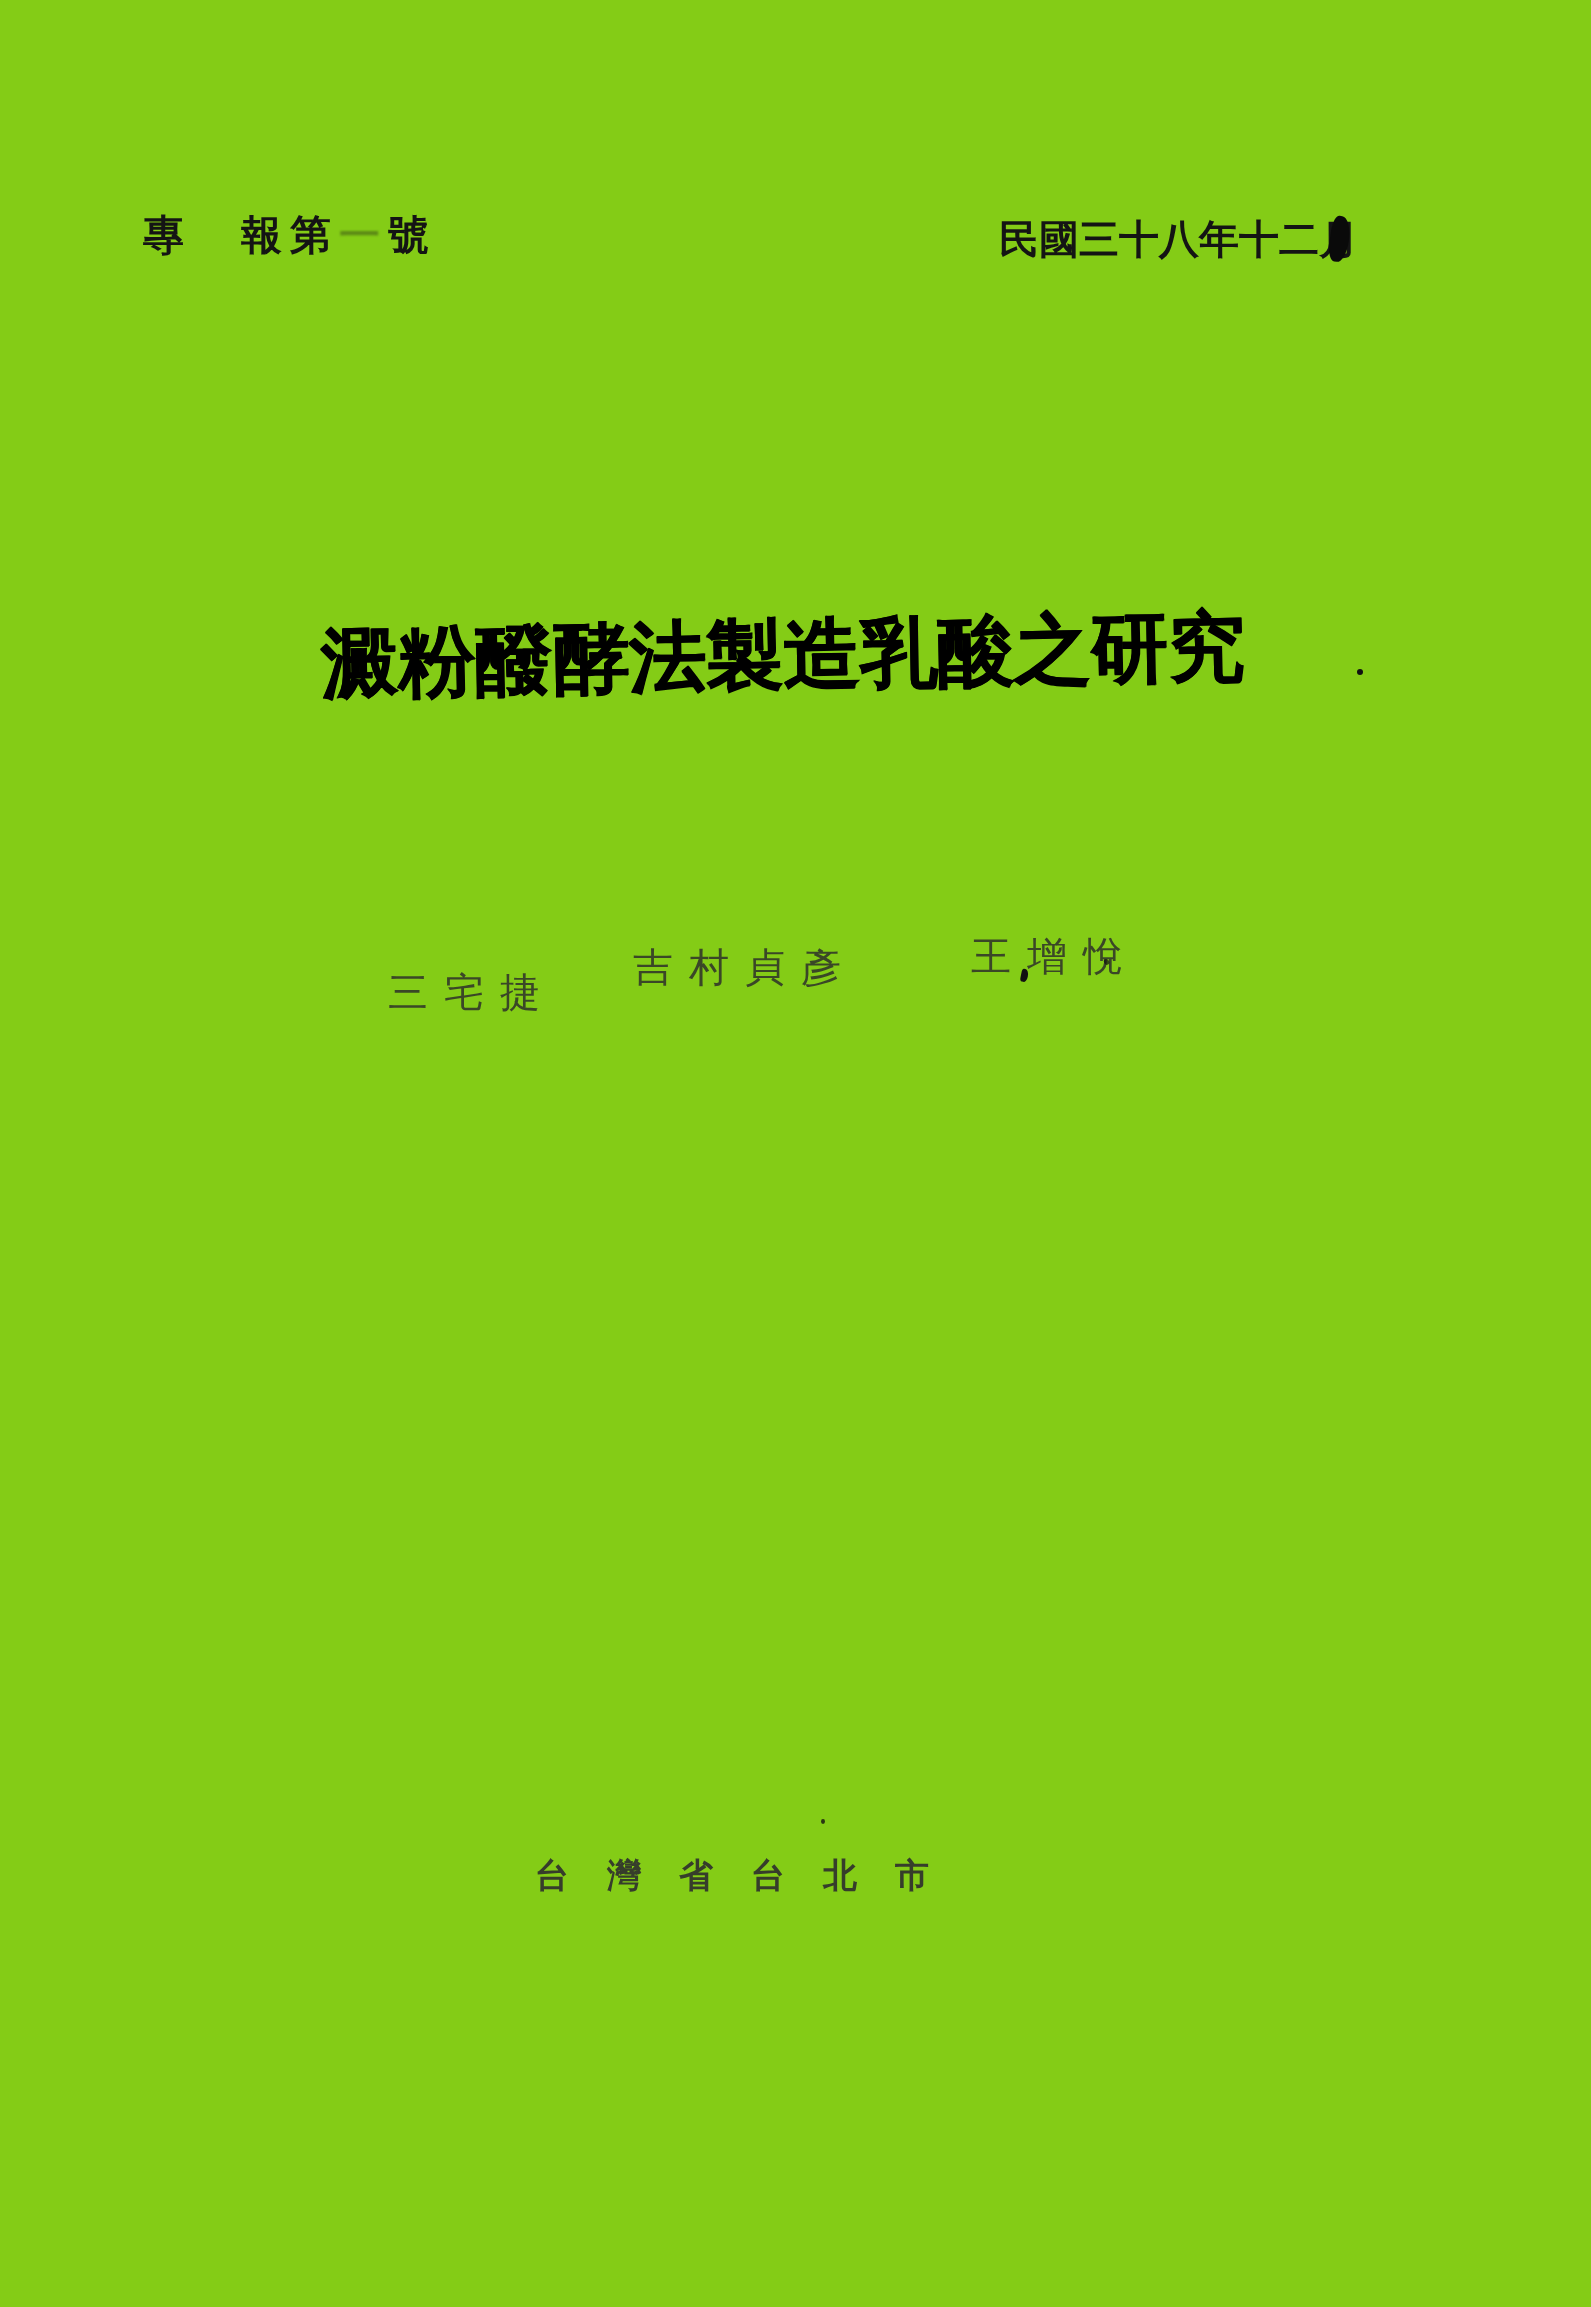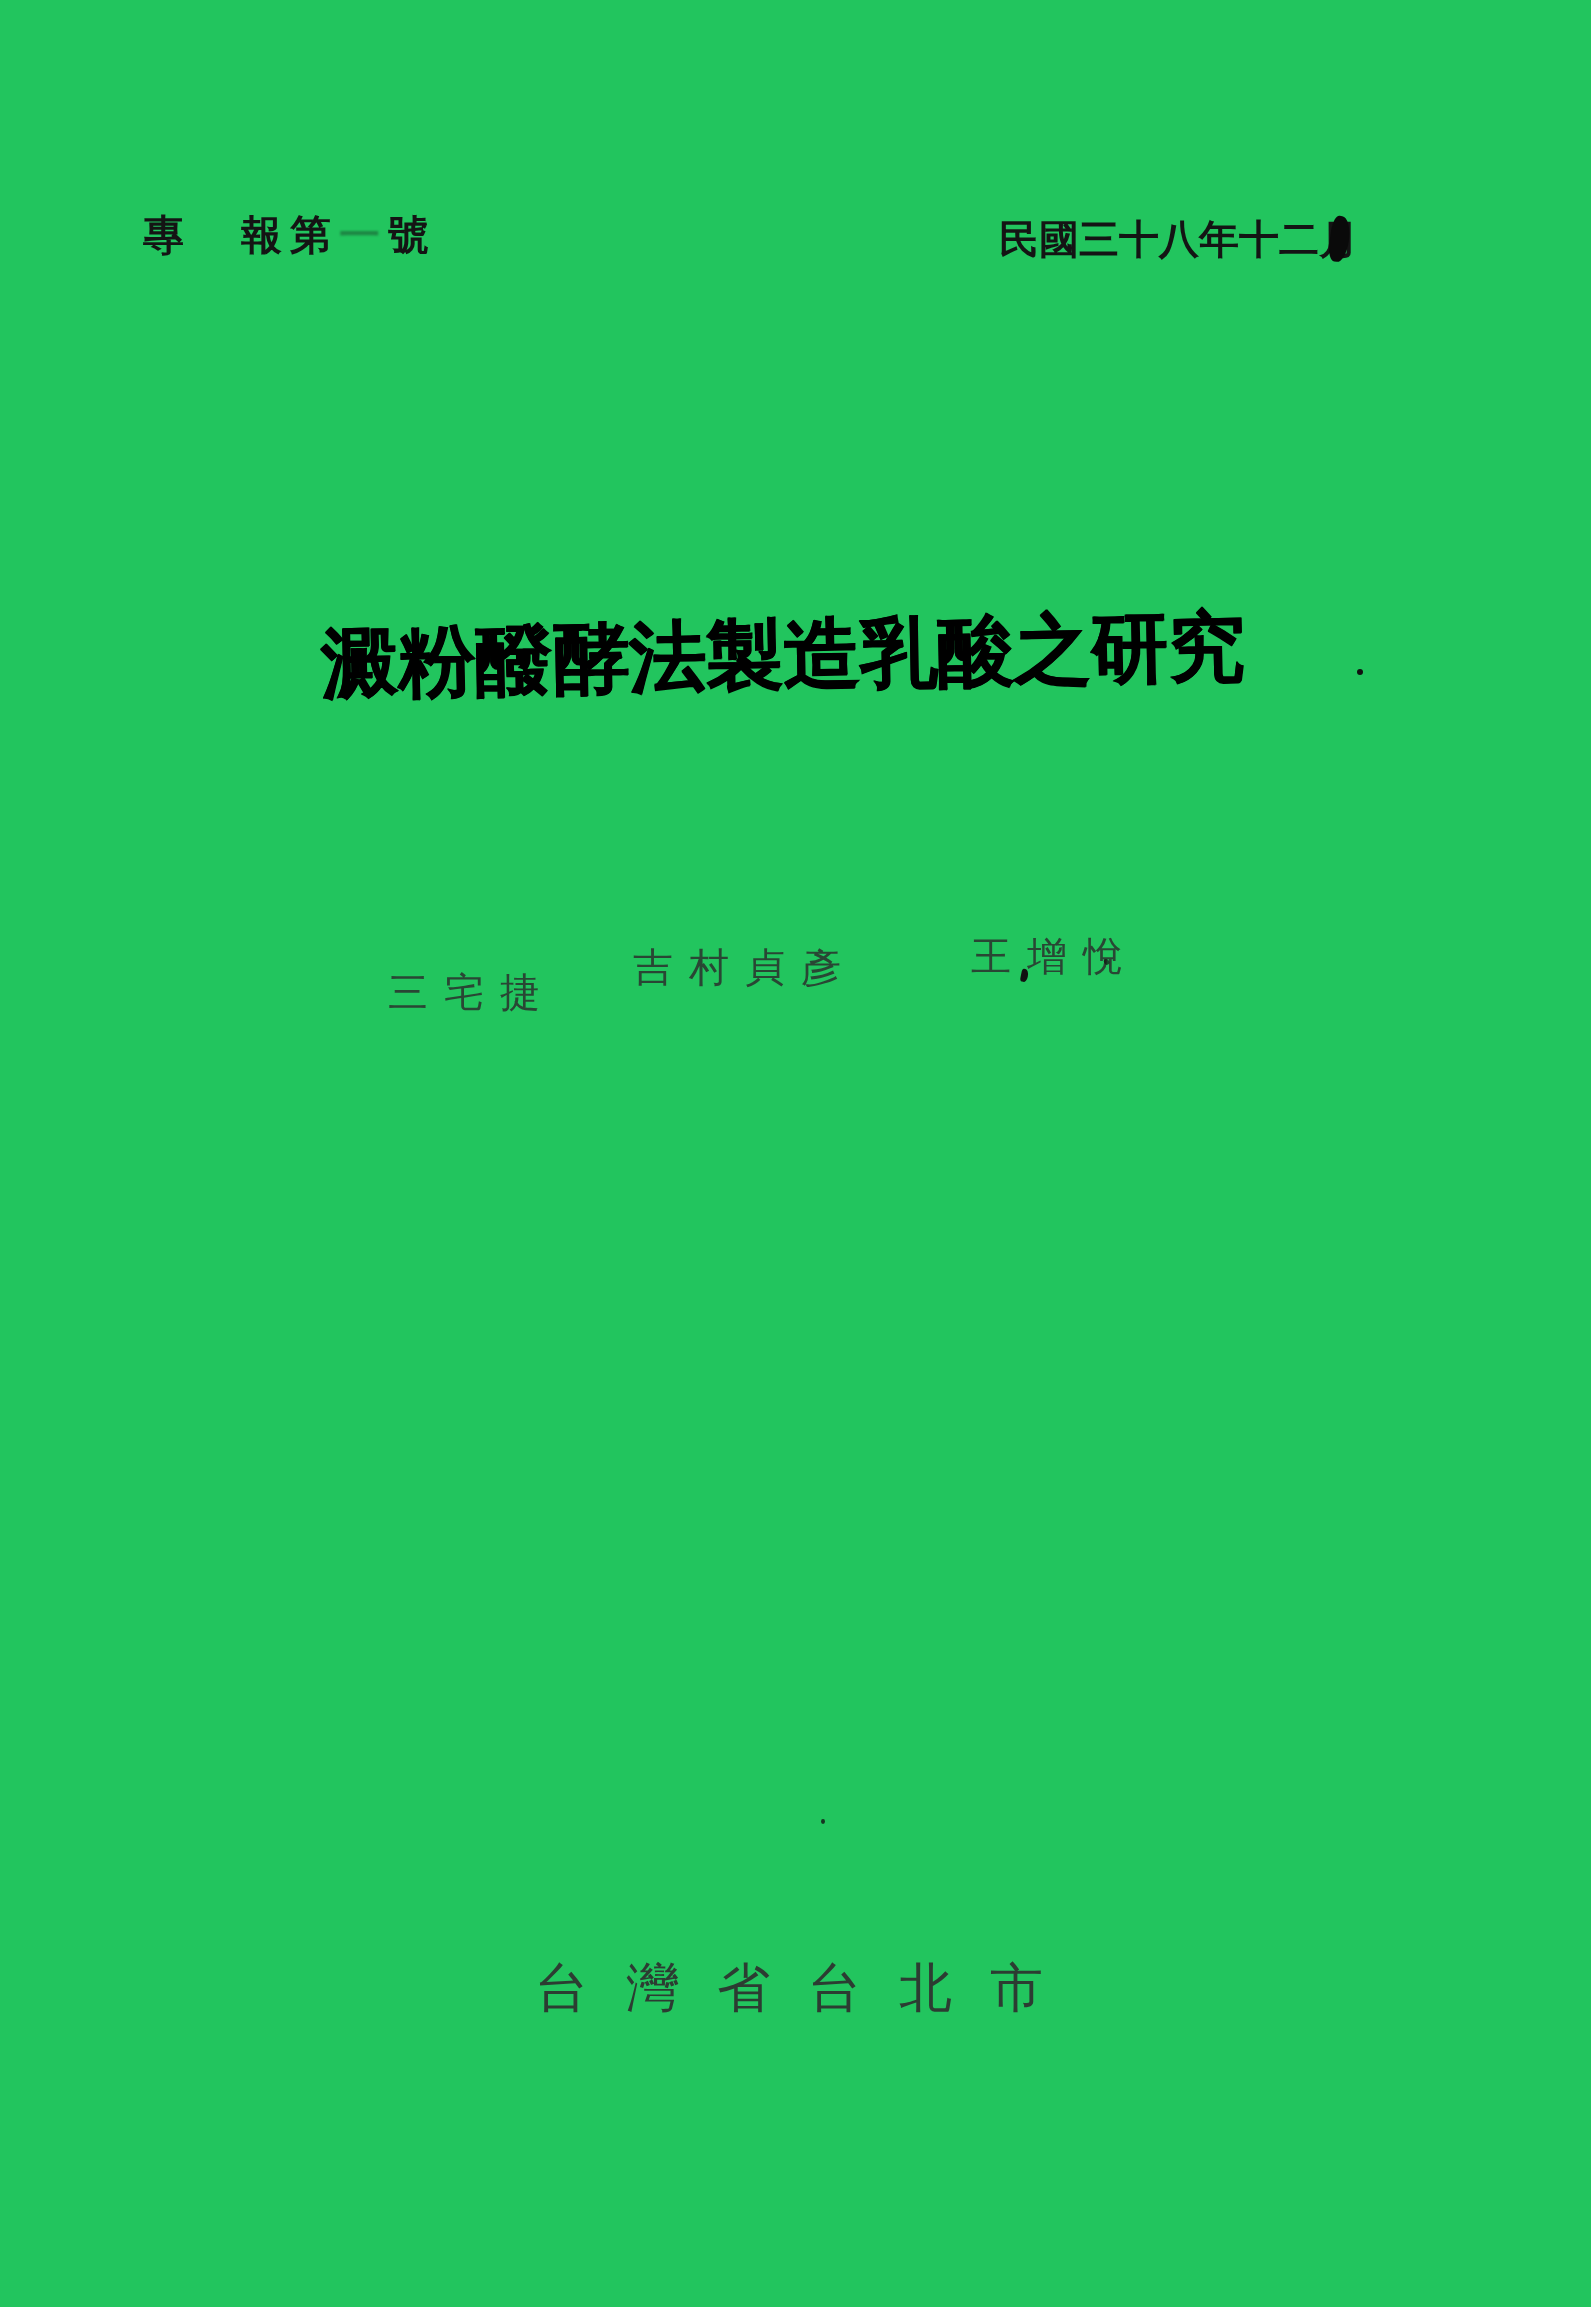"專 報第一號" .page { background: #22c55e -> #84cc16 }
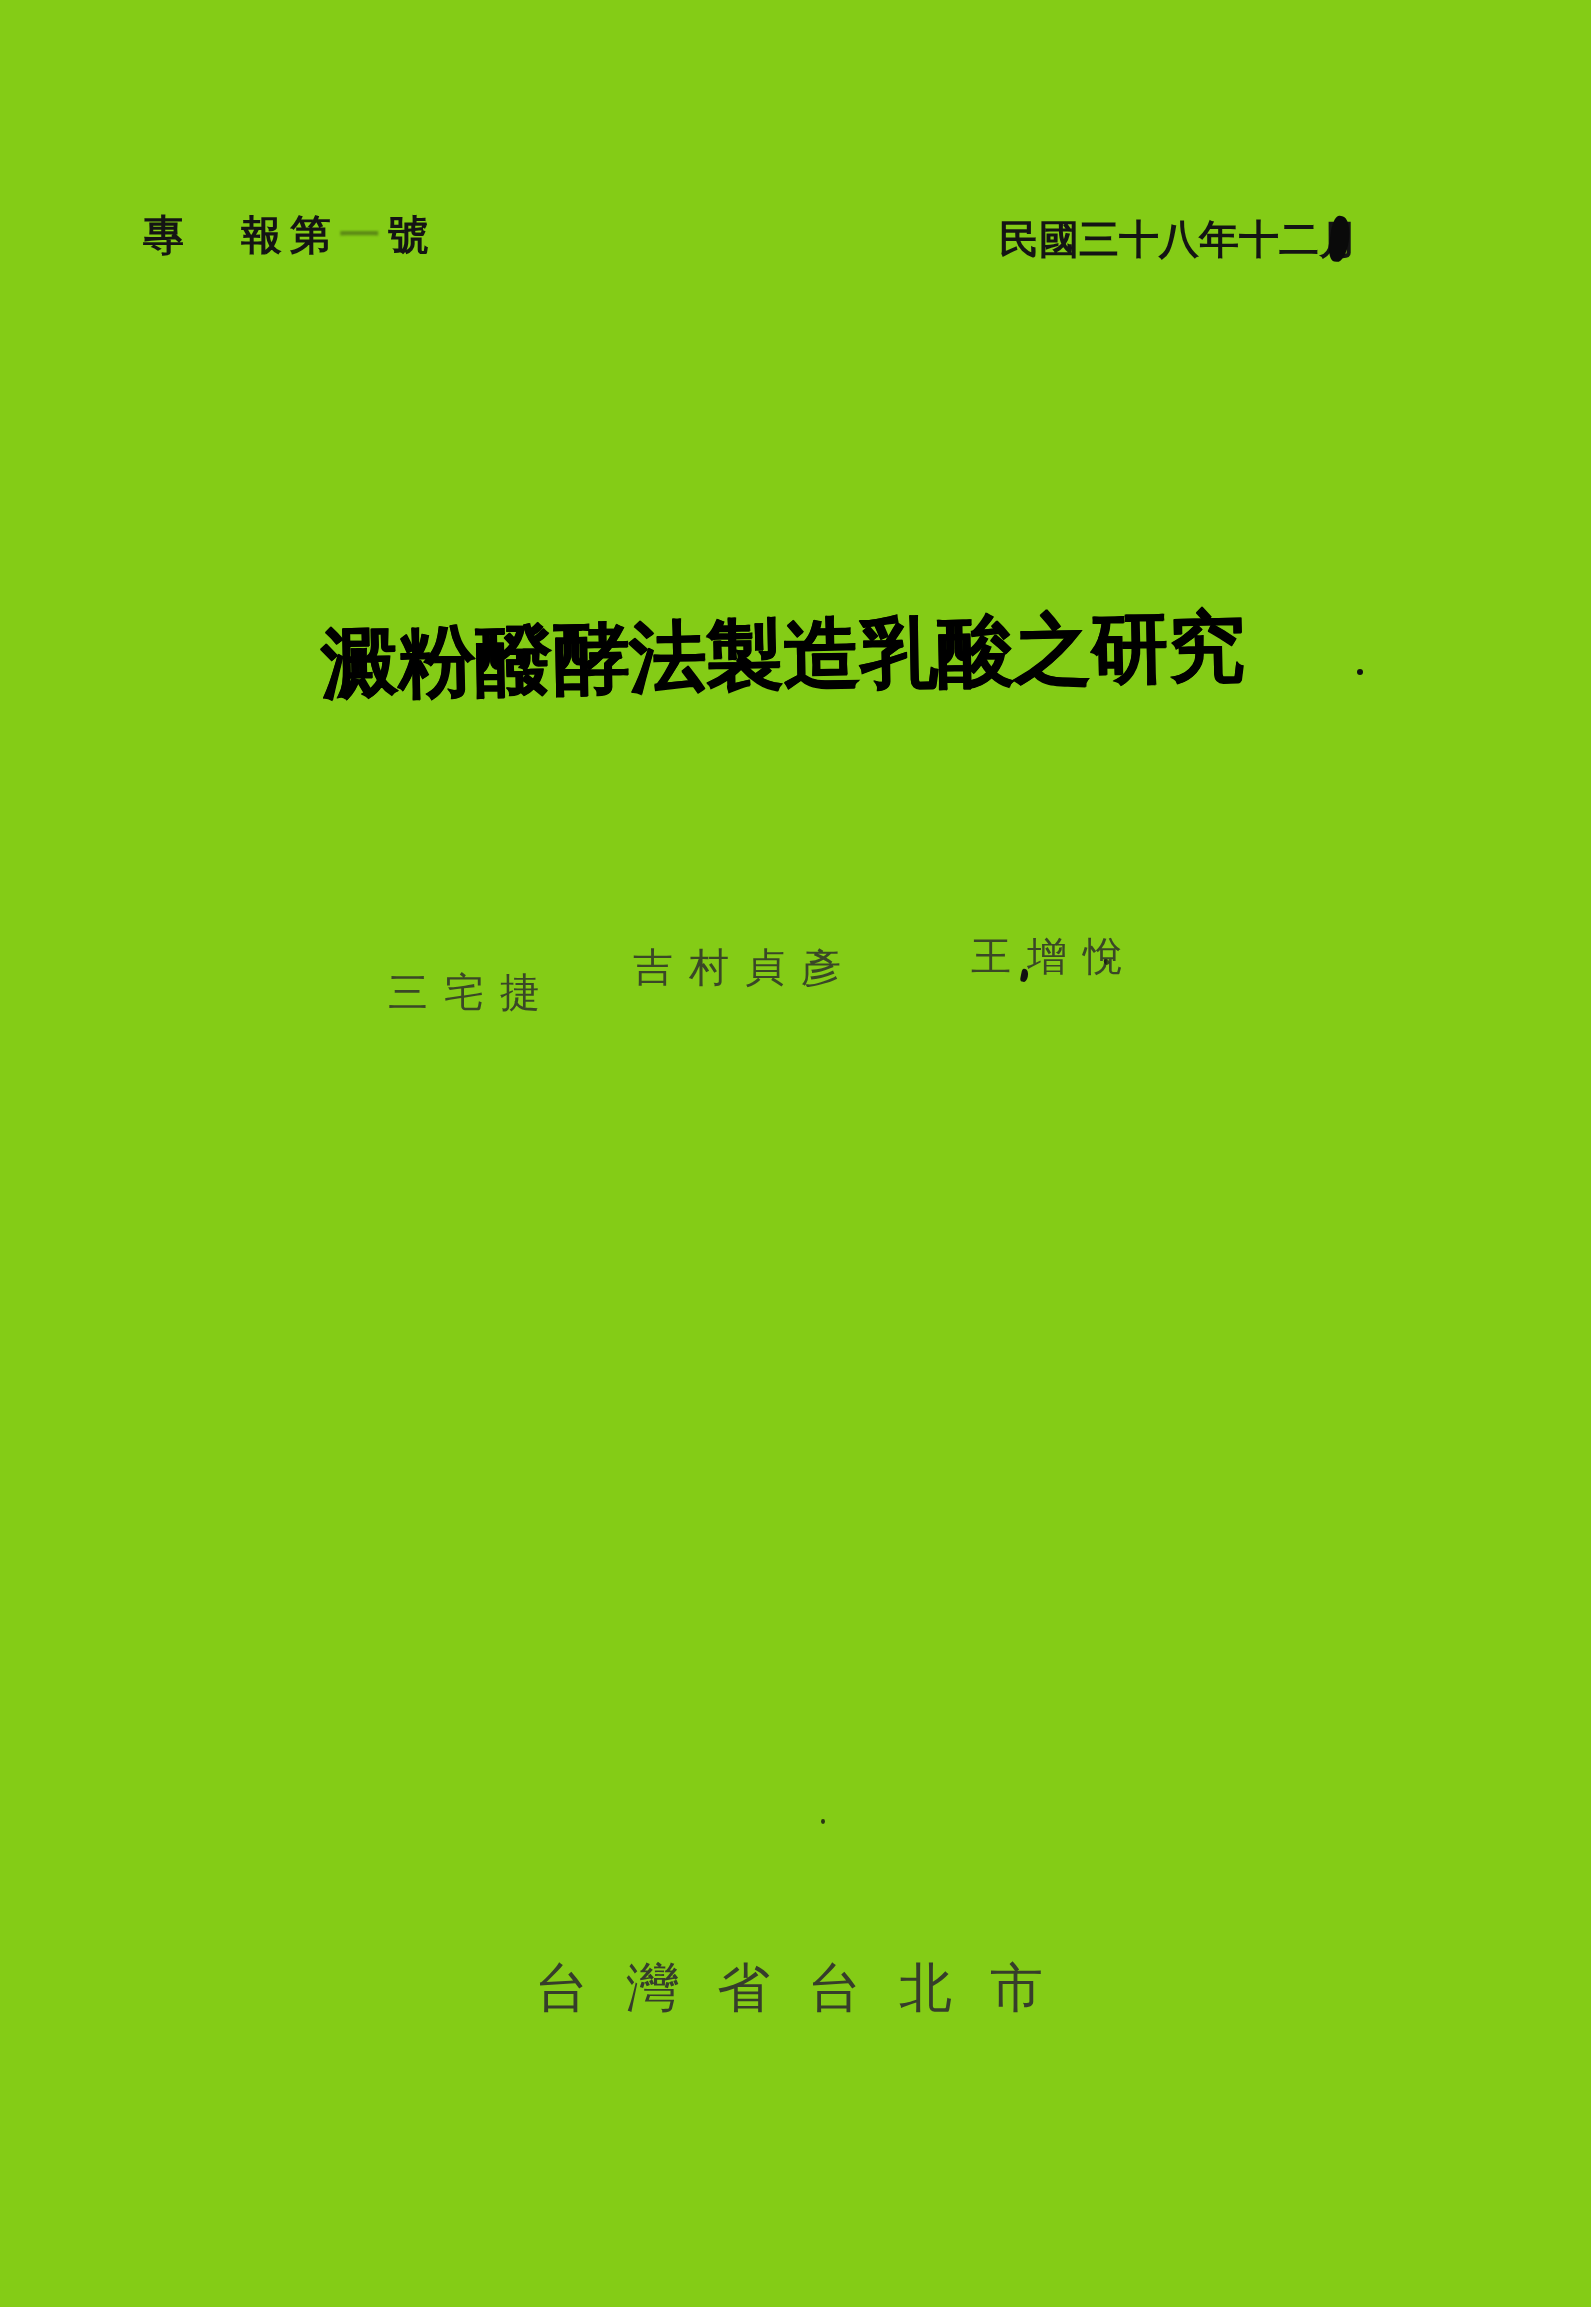"台灣省台北市" .location { font-size: 53px -> 34px; font-weight: none -> bold; top: 1953px -> 1853px }
